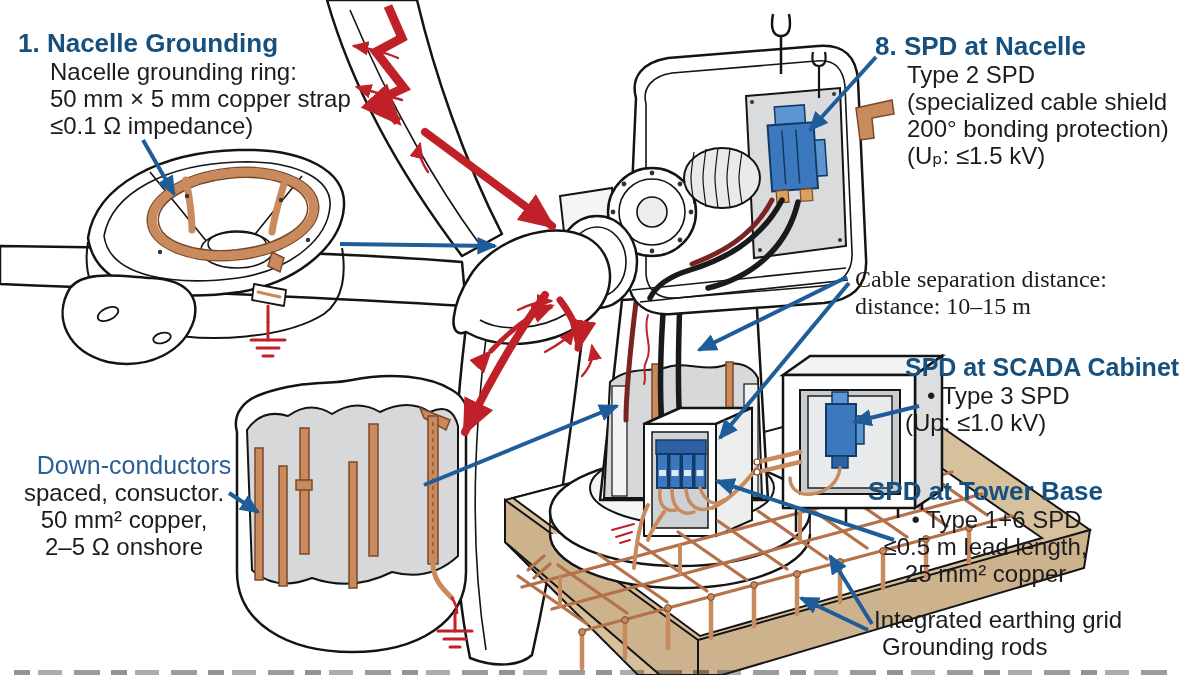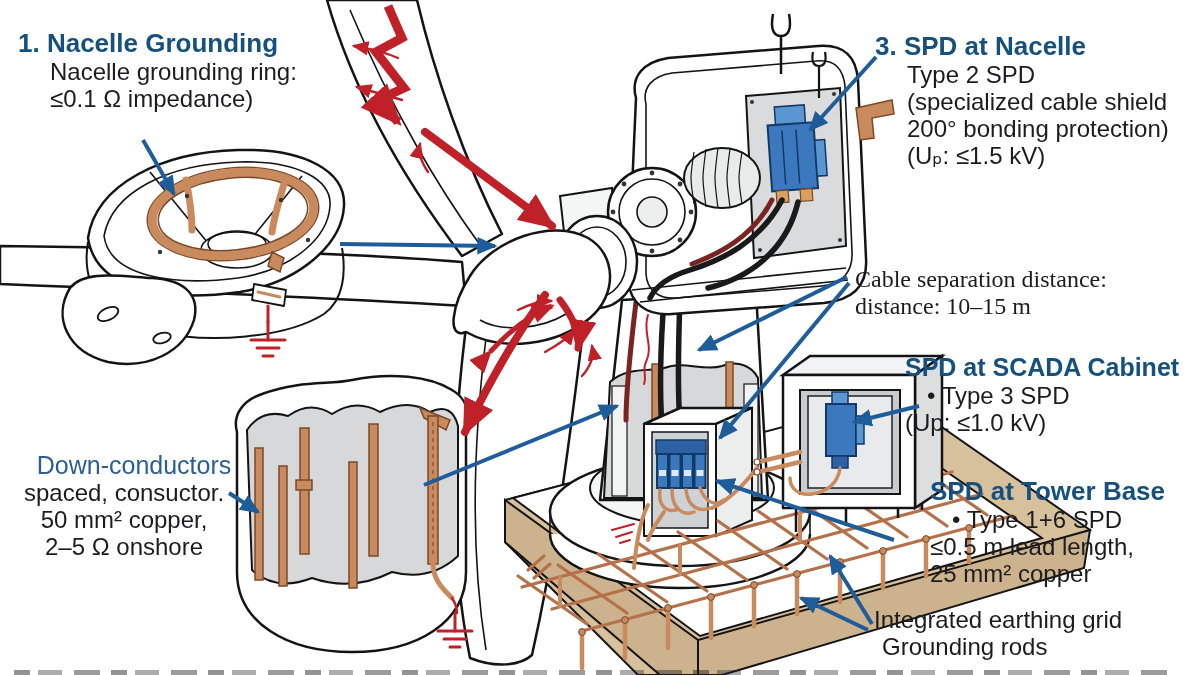"3. SPD at Nacelle" span.ttl { text: 3 -> 8 }
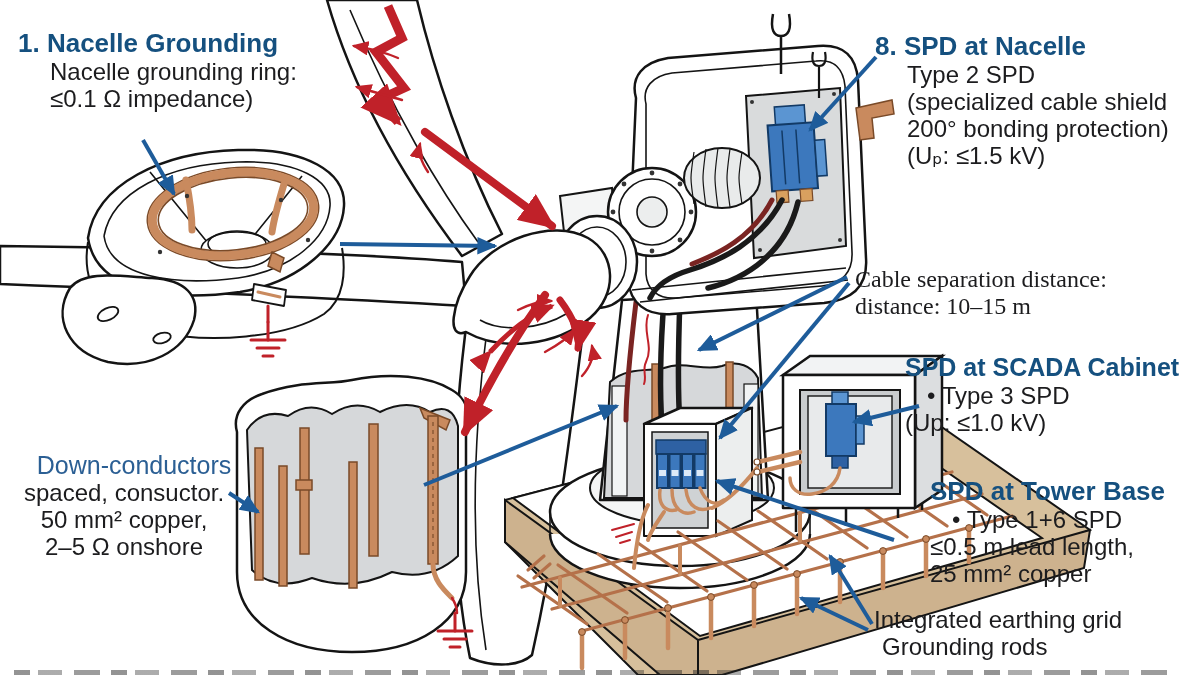"50 mm × 5 mm" span.ln { html: none -> <span>50 mm × 5 mm copper strap</span> }
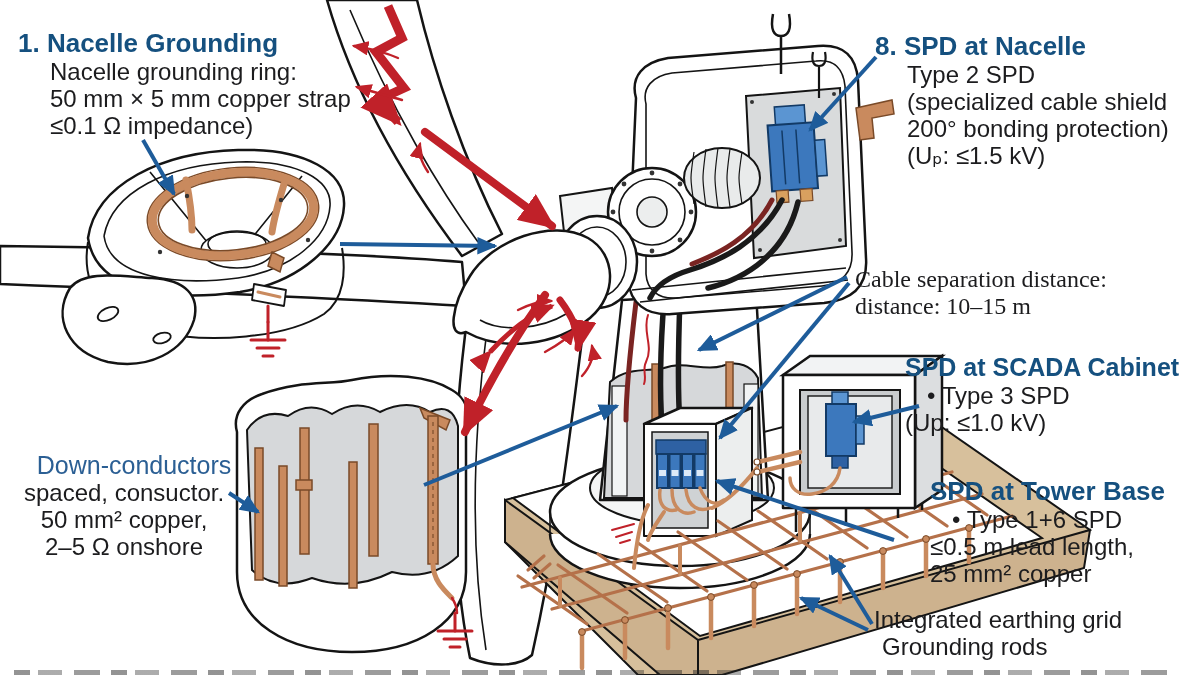"SPD at Tower Base" div.label { left: 930px -> 868px; text-align: none -> center }
